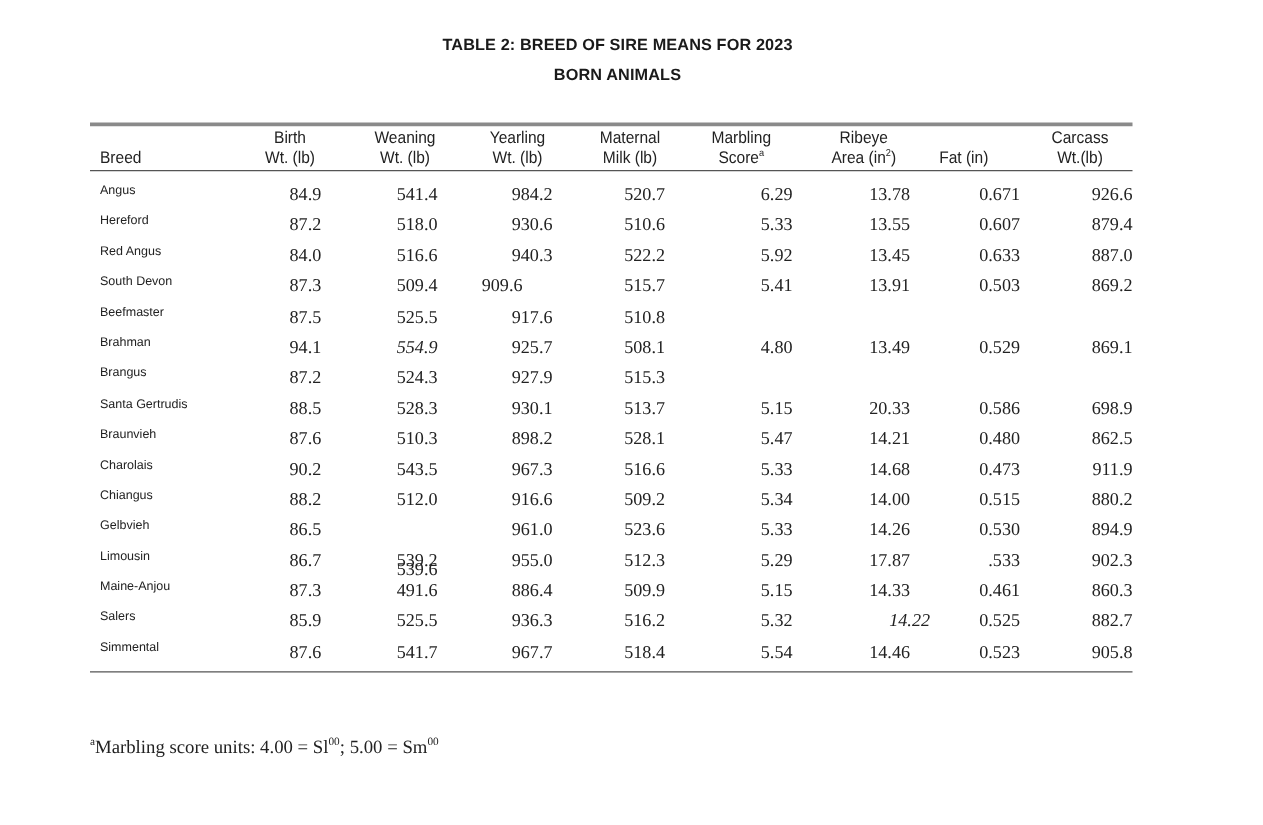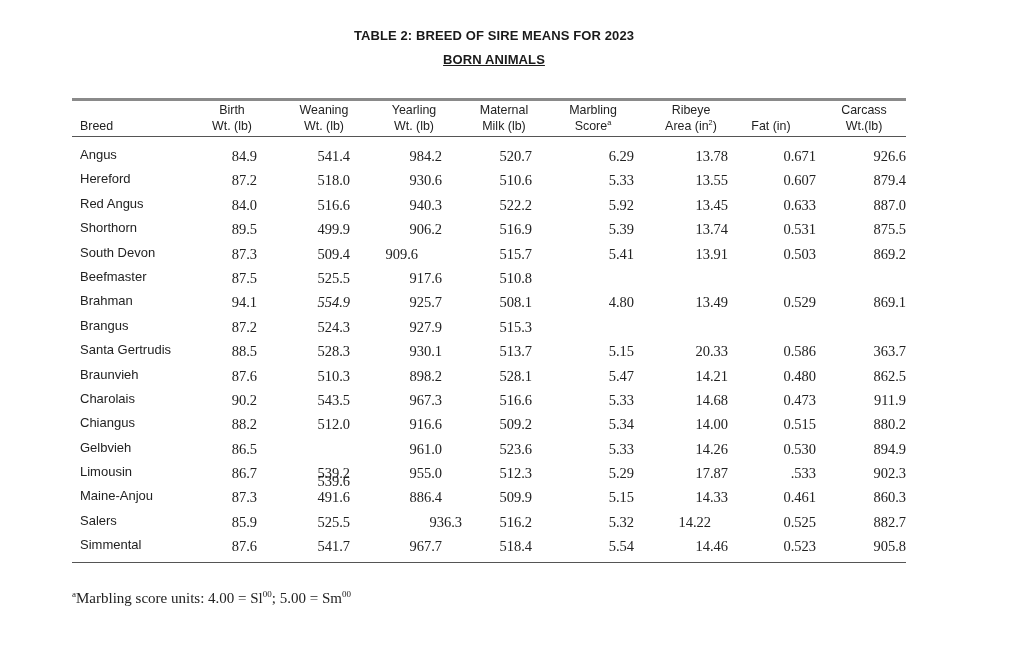"BORN ANIMALS" .title-line.l2 { text-decoration: underline -> none }
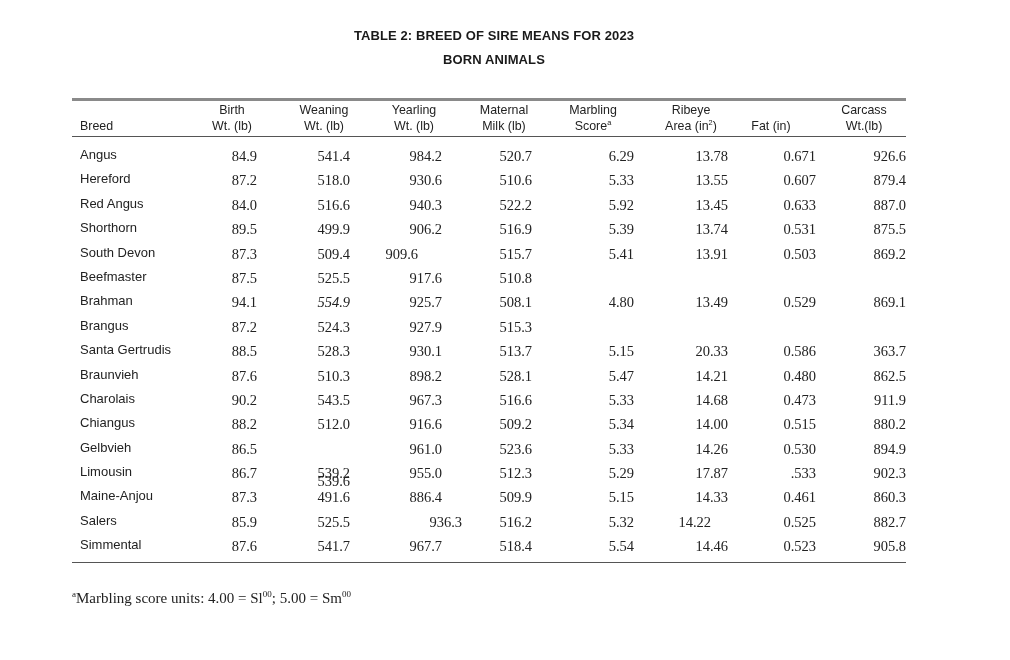"Angus" .cell.breed { font-size: 13px -> 10px }
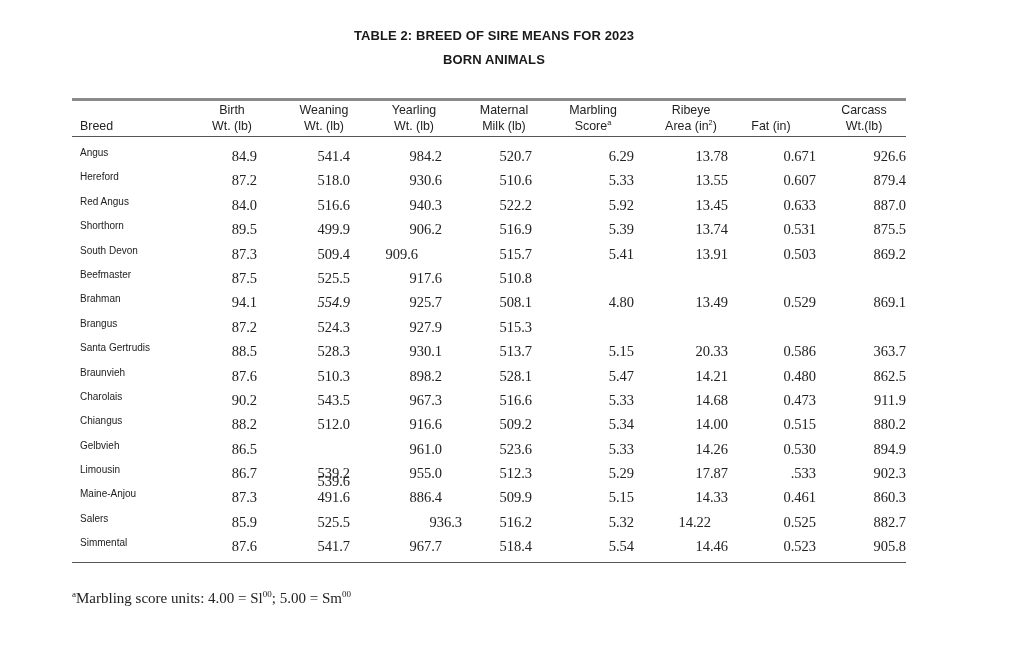"Shorthorn" div.row { html: <div> <div>Shorthorn</div> <div>89.5</div> <div>499.9</div> <div>906.2</div> <div>516.9</div> <div>5.39</div> <div>13.74</div> <div>0.531</div> <div>875.5</div> </div> -> none }
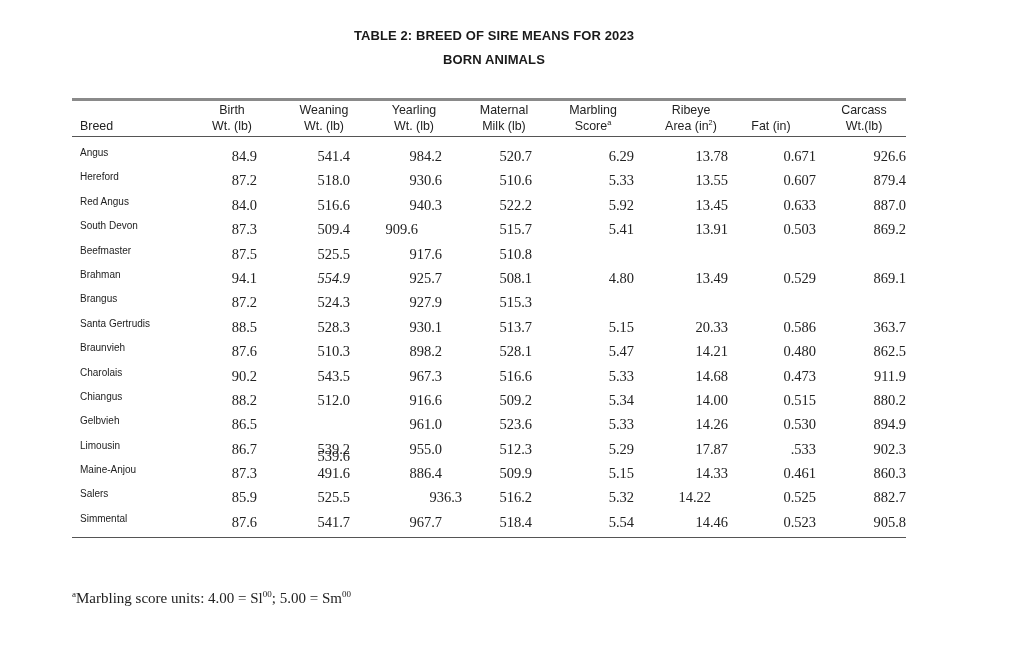"363.7" div.cell { text: 363.7 -> 698.9 }
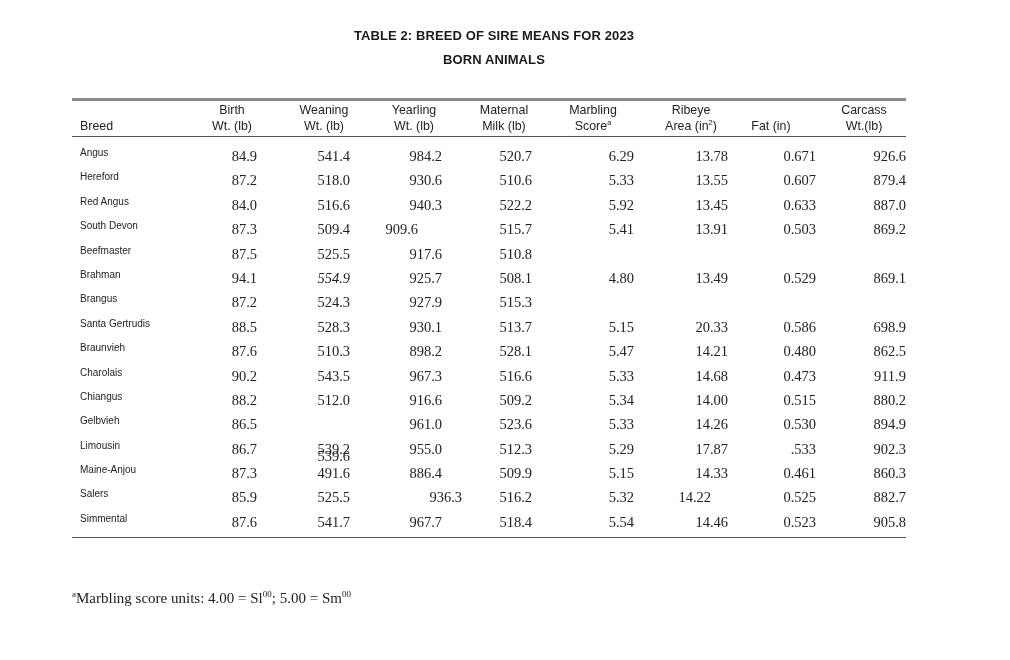"936.3" div.cell { right: 444px -> 464px }
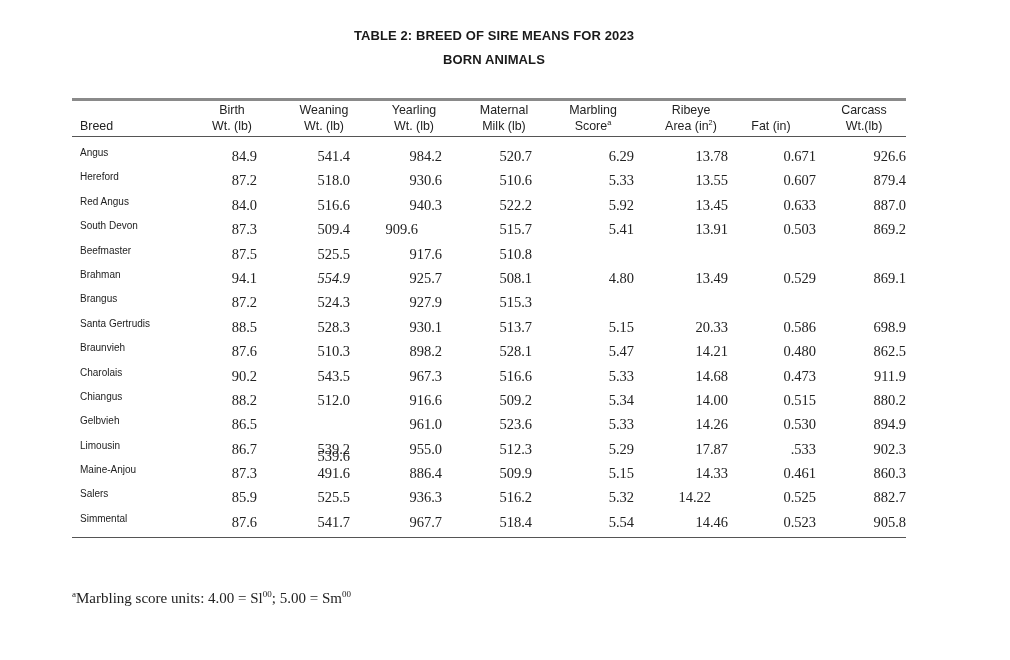"14.22" div.cell { font-style: none -> italic; right: 195px -> 162px }
